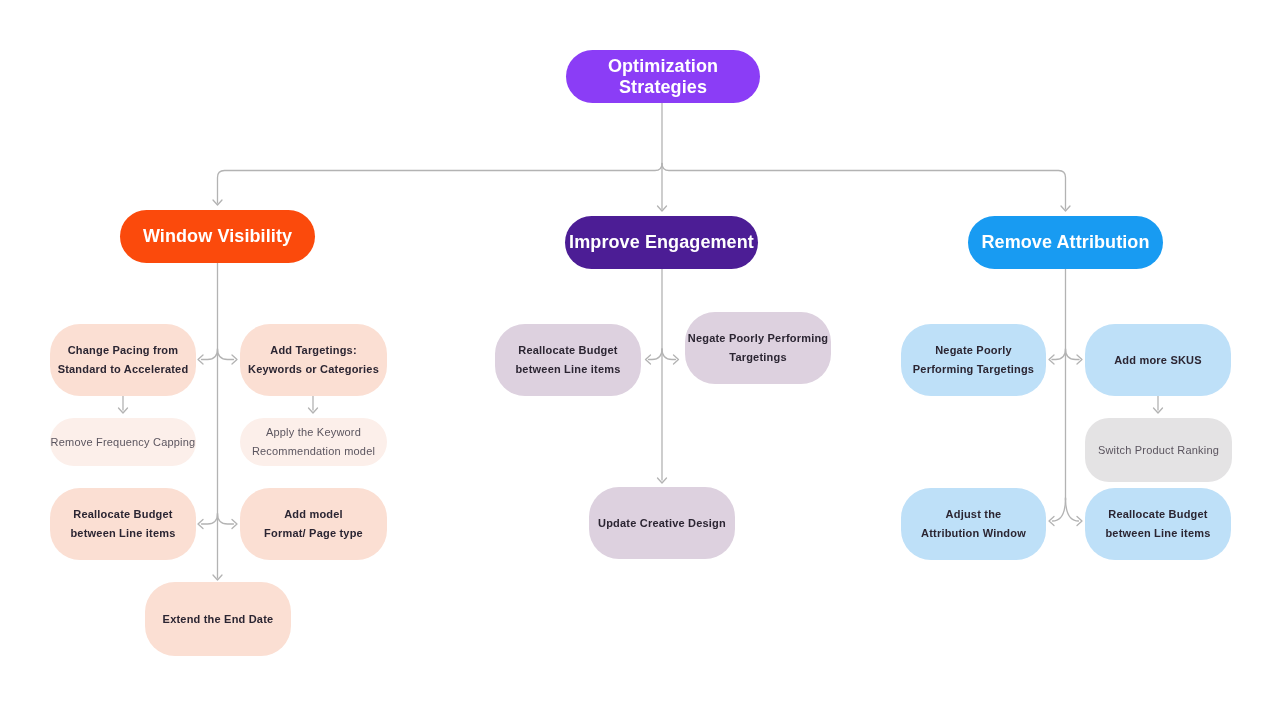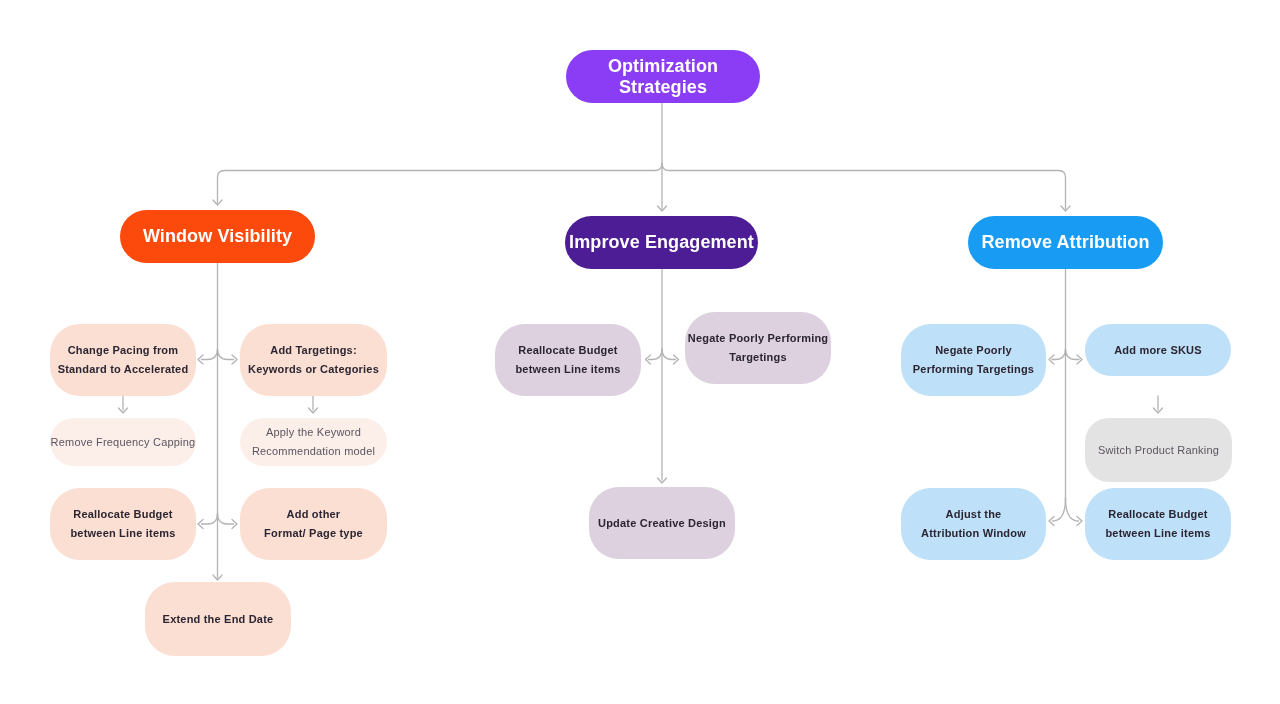"Add more SKUS" .n-a1 { height: 52px -> 72px }
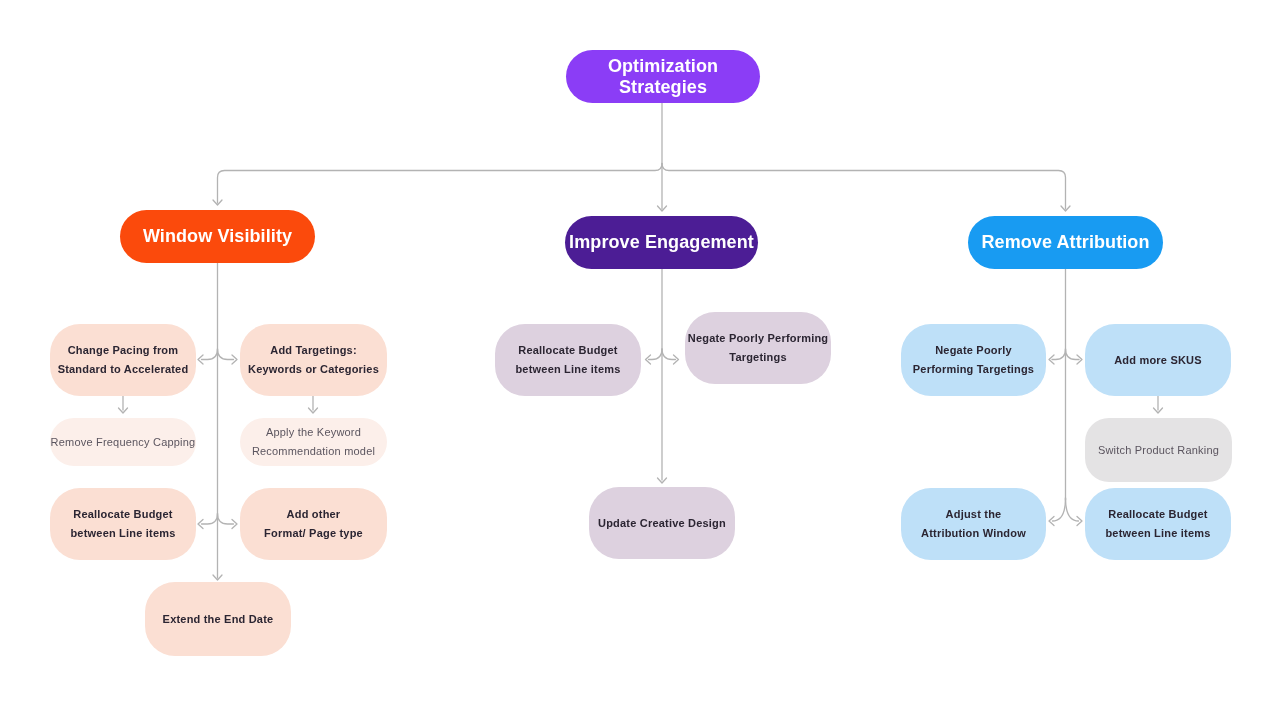"Add other" div.node { text: other -> model }
